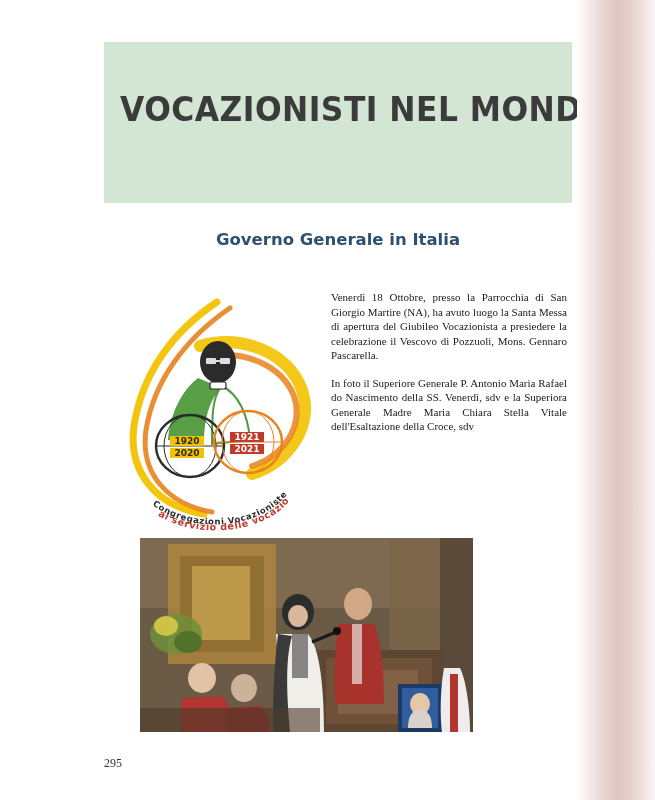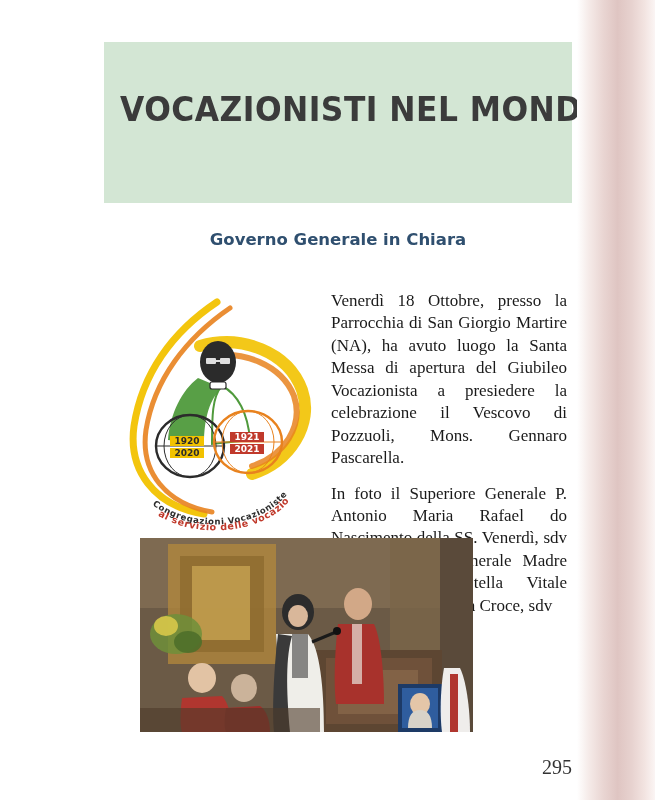"Governo Generale in Chiara" div.section-title { text: Chiara -> Italia }
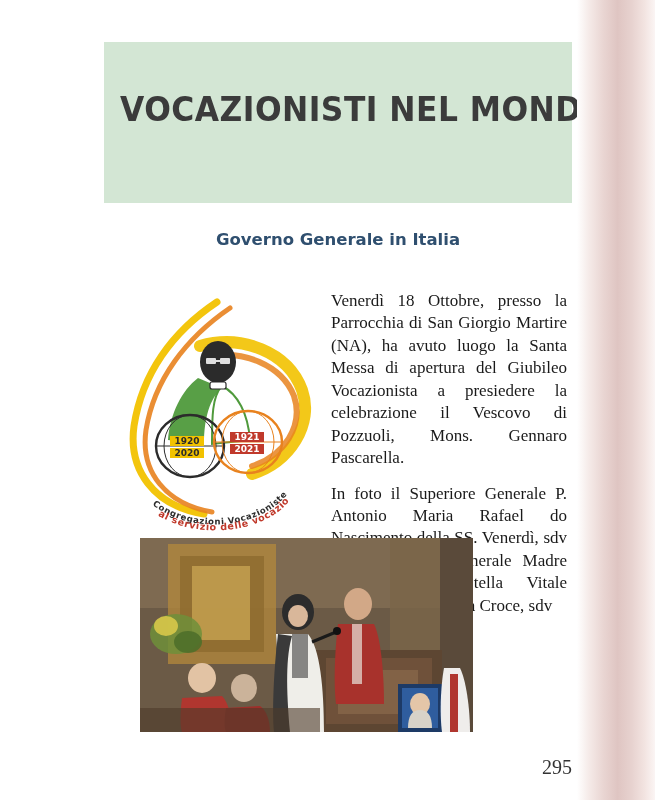"Venerdì 18 Ottobre, presso la" .body-text { font-size: 17px -> 11px }
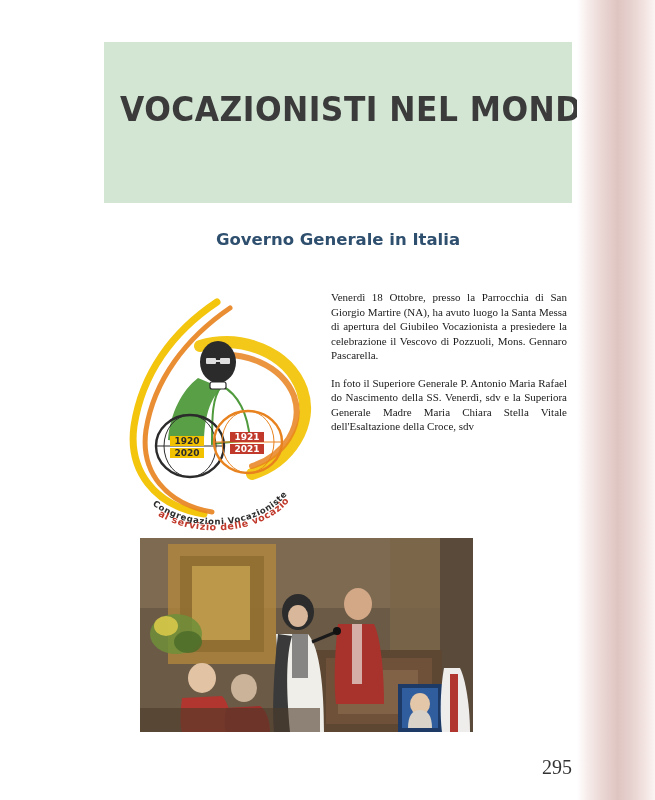"295" .page-number { font-size: 20px -> 12px; text-align: right -> left }
